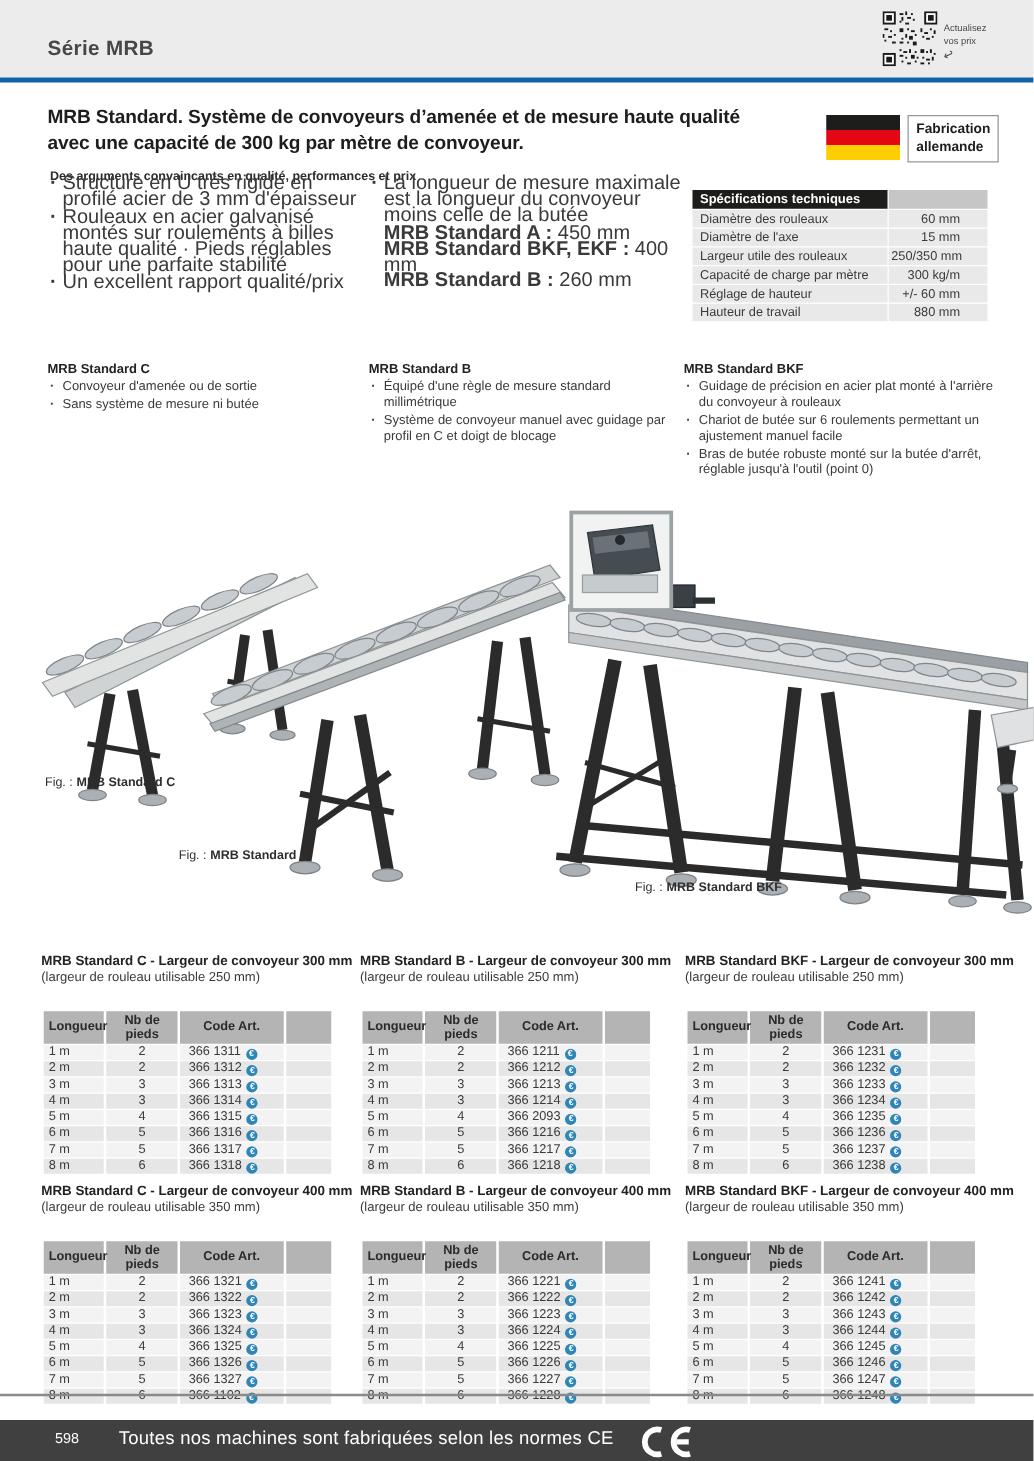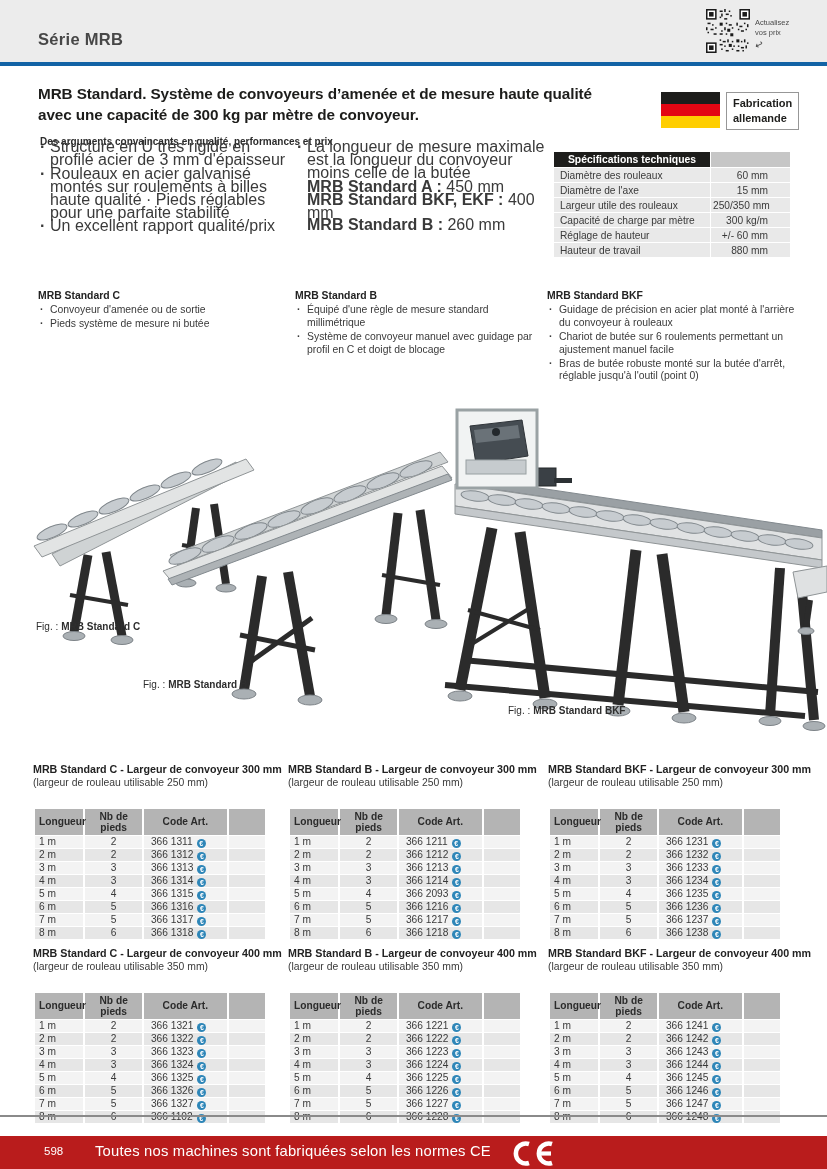"Spécifications techniques" .specs th.sh { text-align: center -> left }
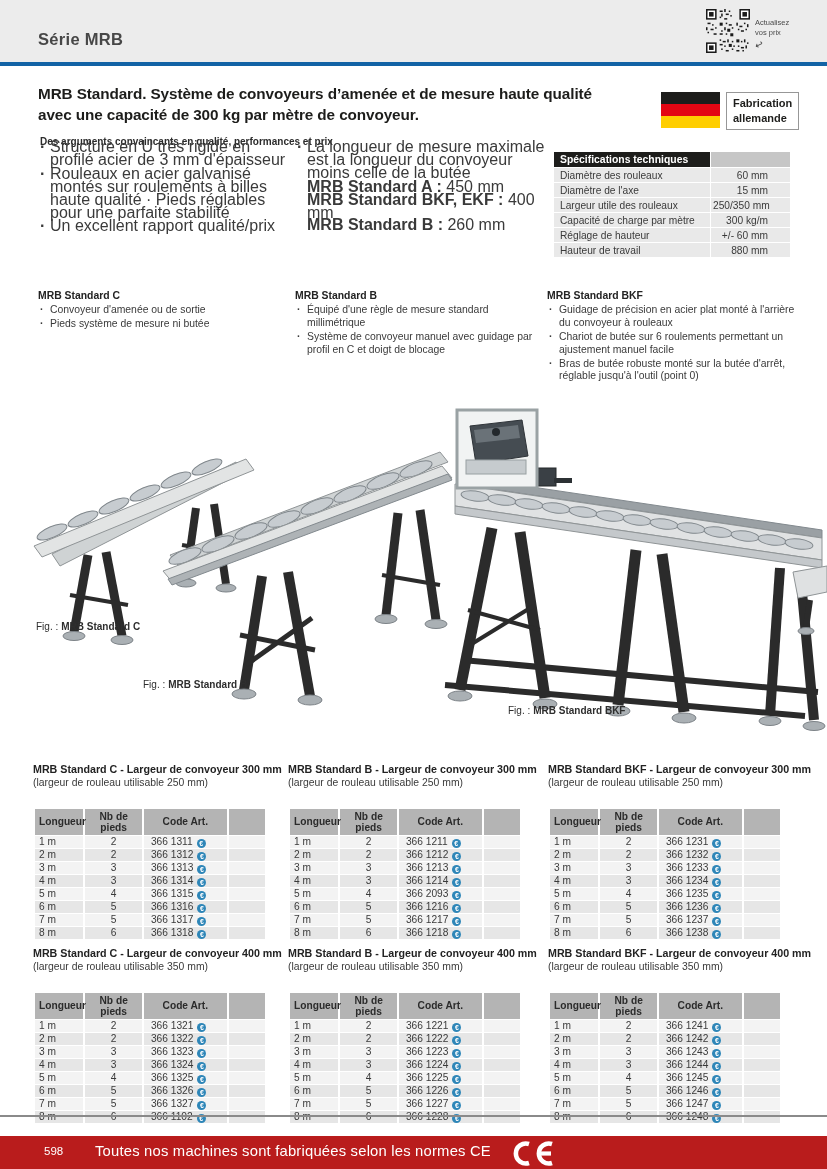"Pieds système de mesure ni" li { text: Pieds -> Sans }
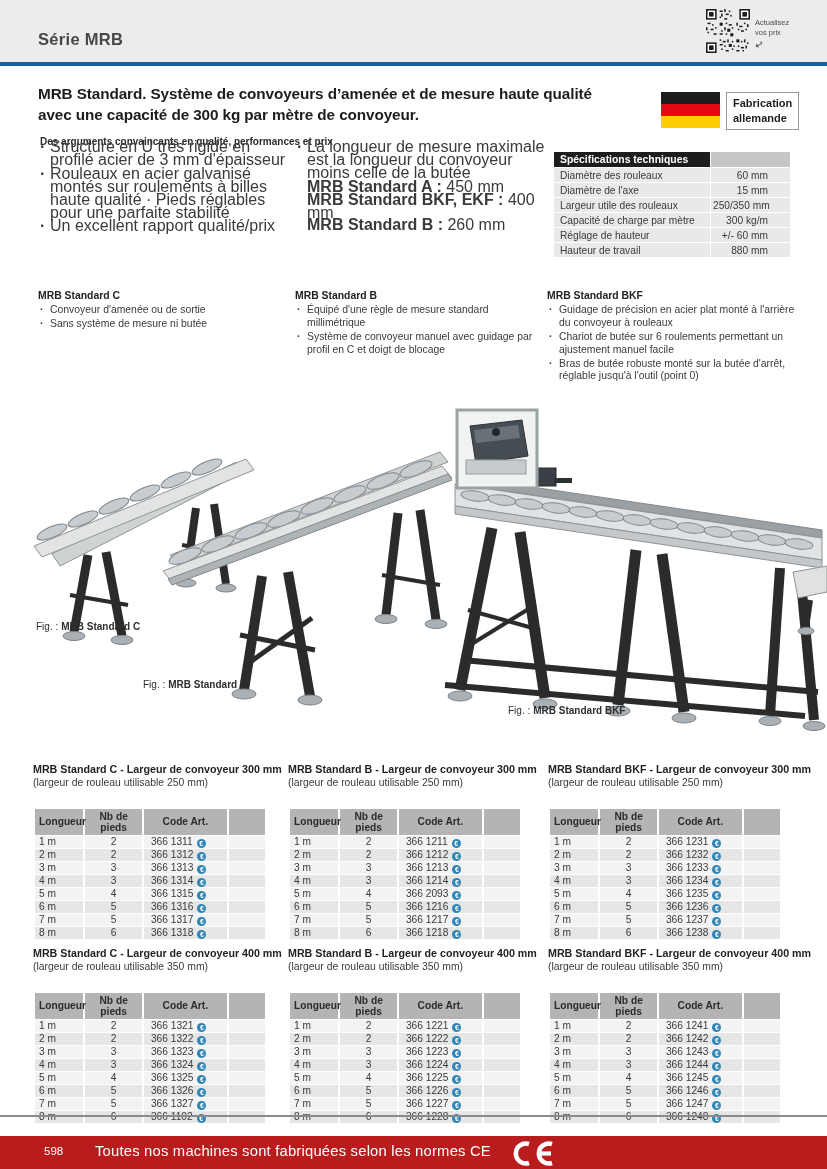"598" div.footer-bar { background: #b91c1c -> #404040 }
